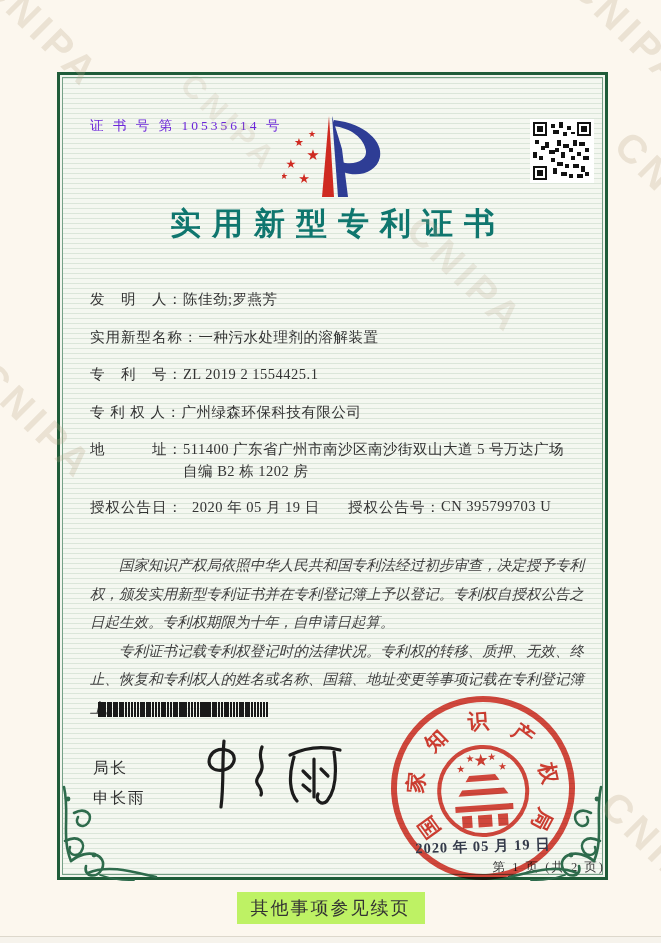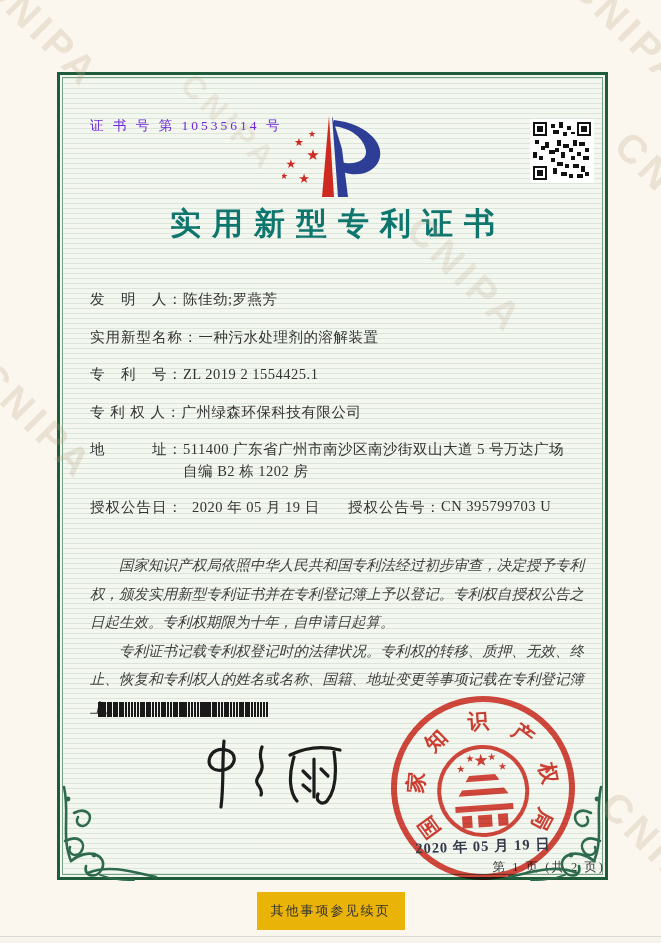"局长" div.signer { html: none -> <div> <div>局长</div> <div>申长雨</div> </div> }
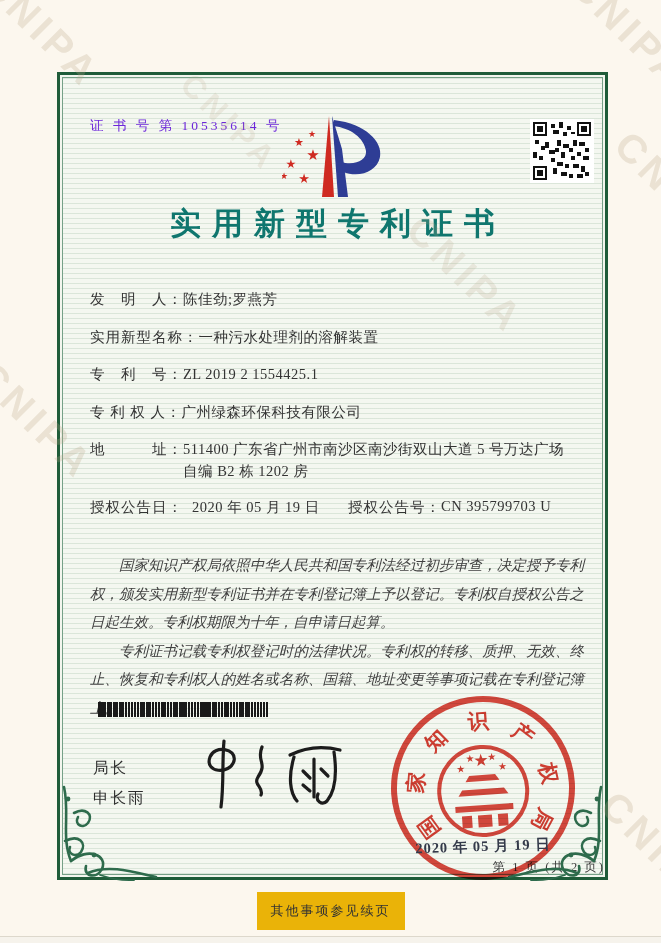"其他事项参见续页" .footer-note { background: #eab308 -> #bef264; font-size: 13px -> 18px; padding: 10px 14px -> 4px 14px }
